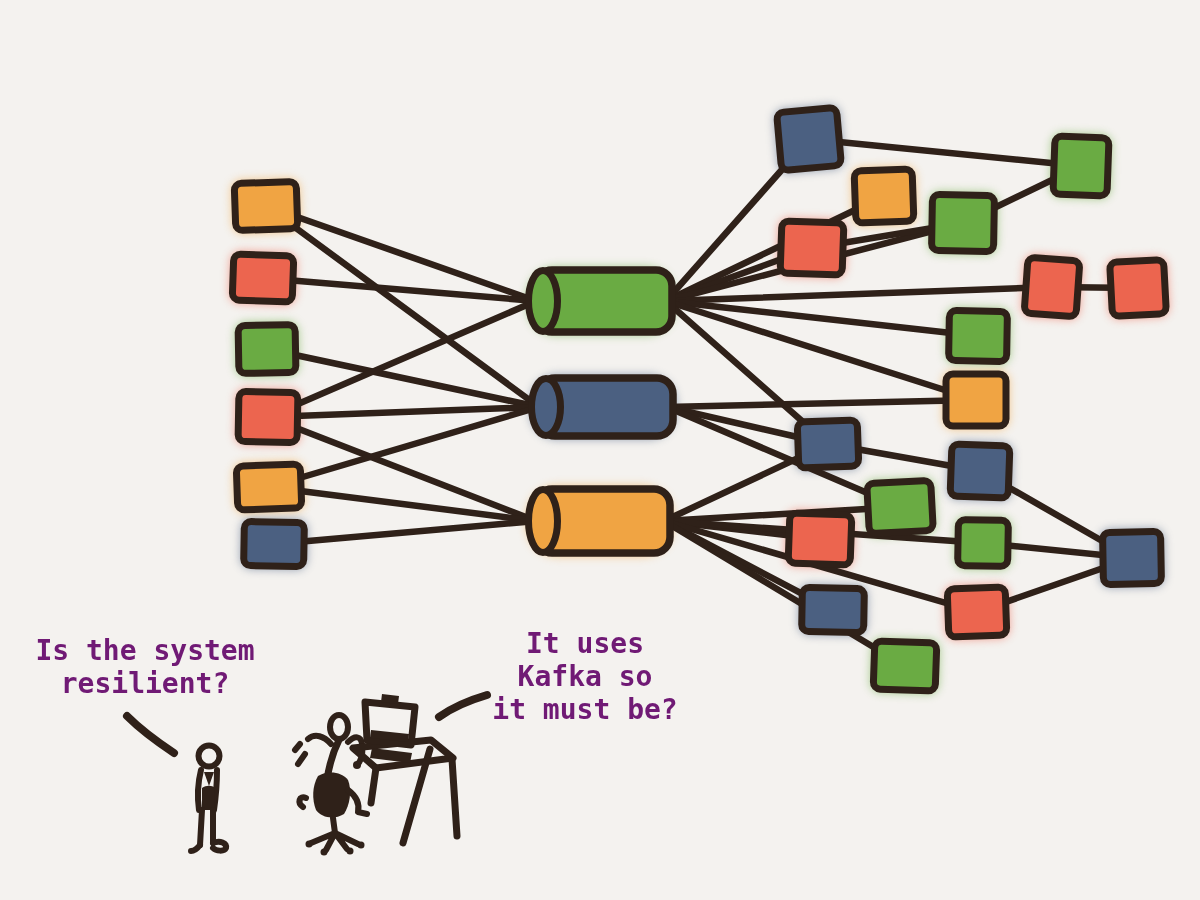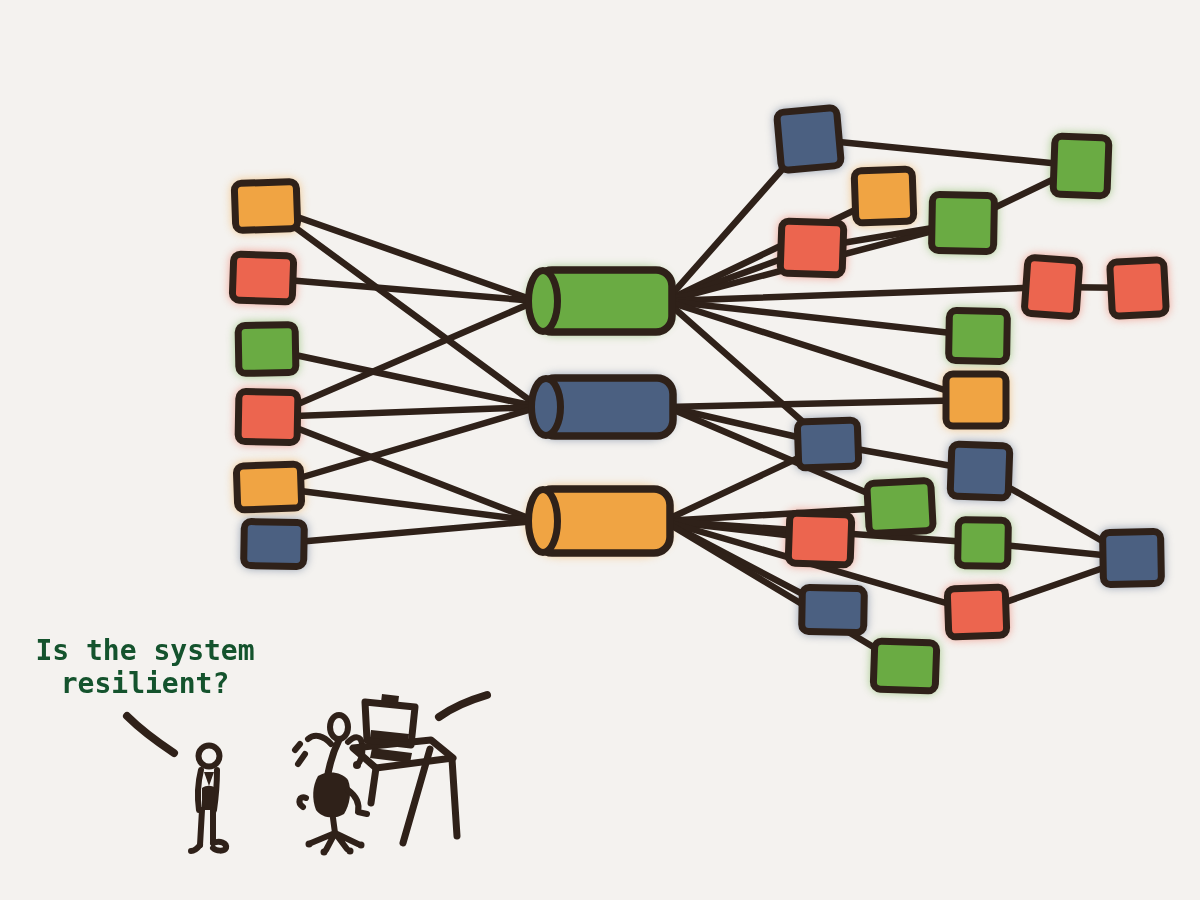"Is the system" .caption { color: #14532d -> #701a75 }
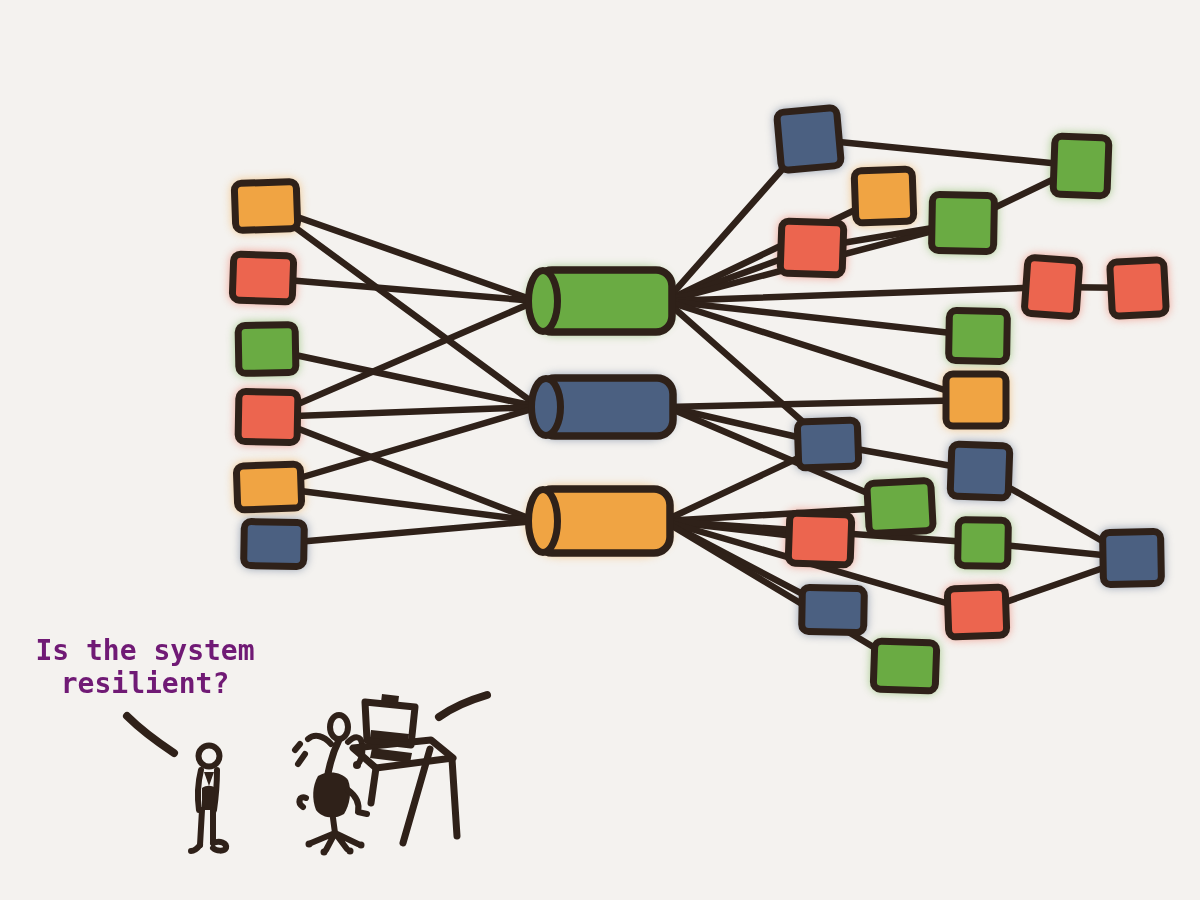"It uses" div.caption { html: none -> <div>It uses Kafka so it must be?</div> }
